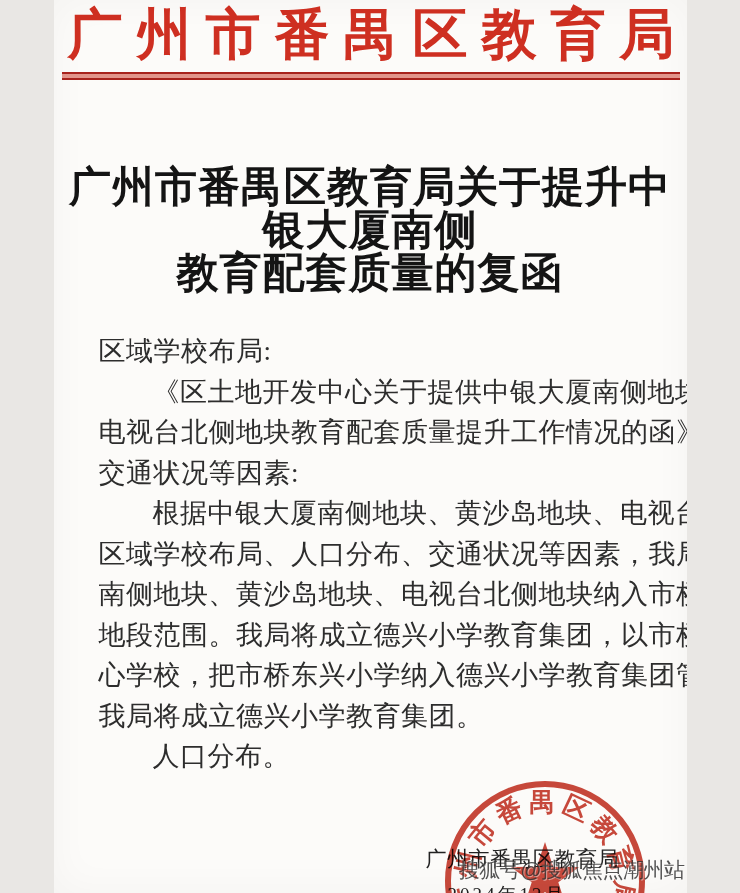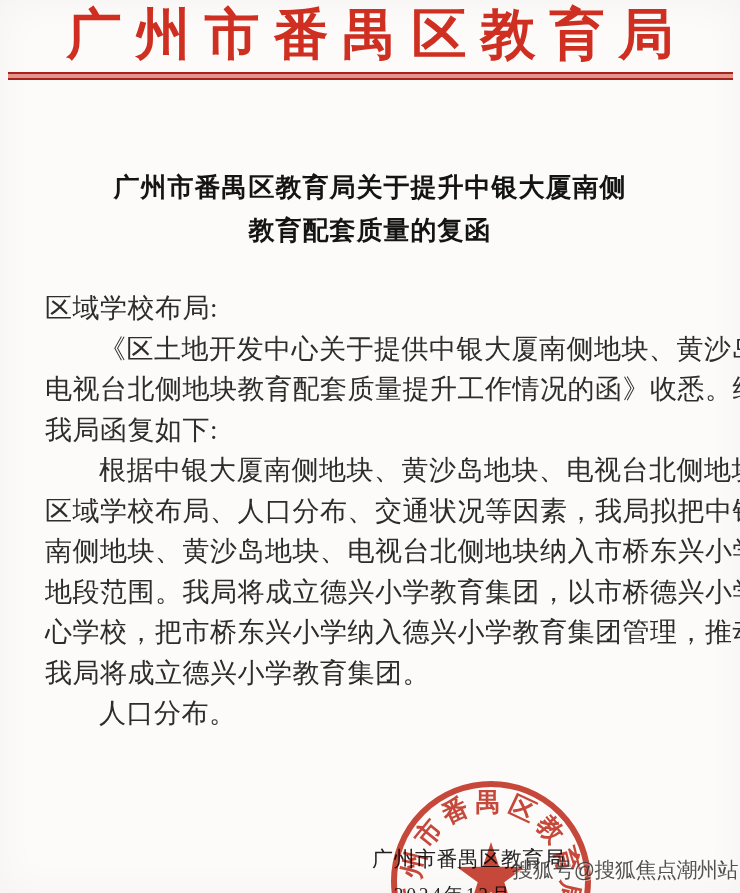"广州市番禺区教育局" .page { width: 740px -> 633px }
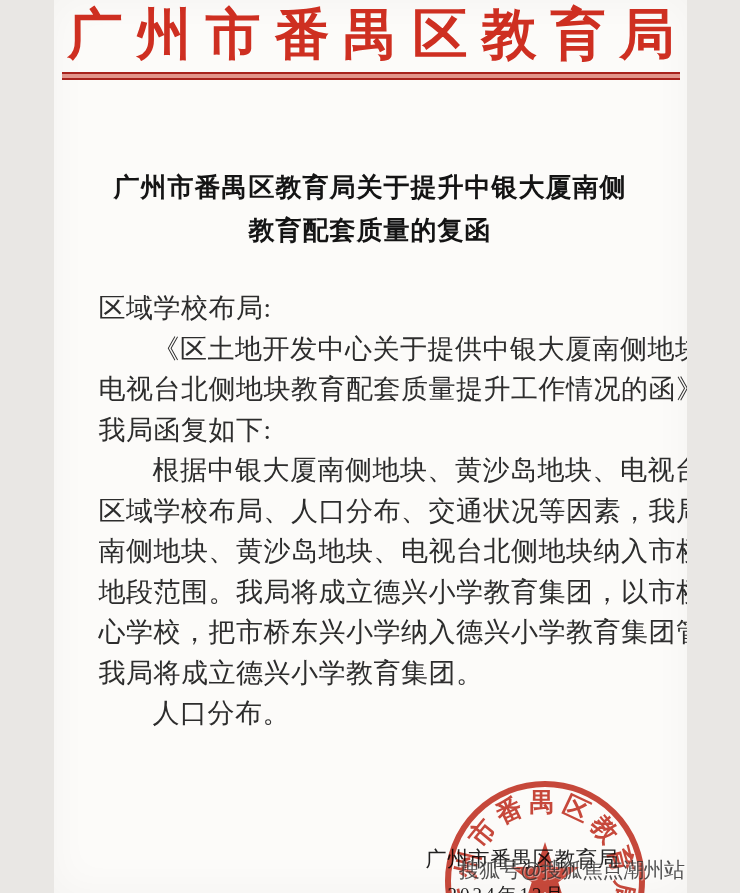"广州市番禺区教育局关于提升中银大厦南侧" .title { font-size: 26px -> 42px }
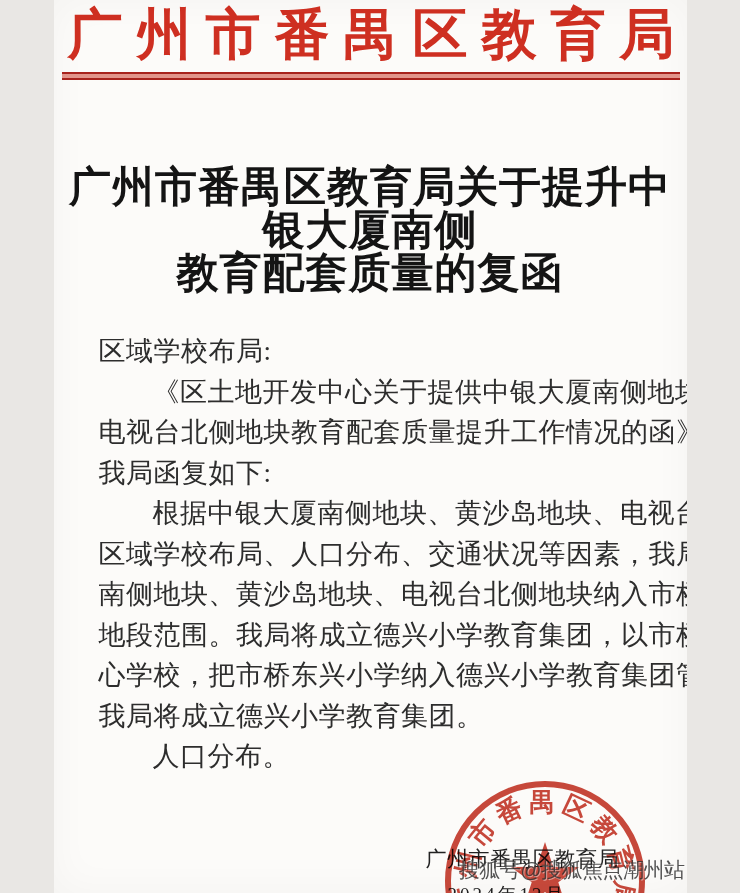"我局函复如下:" div.line { text: 我局函复如下 -> 交通状况等因素 }
